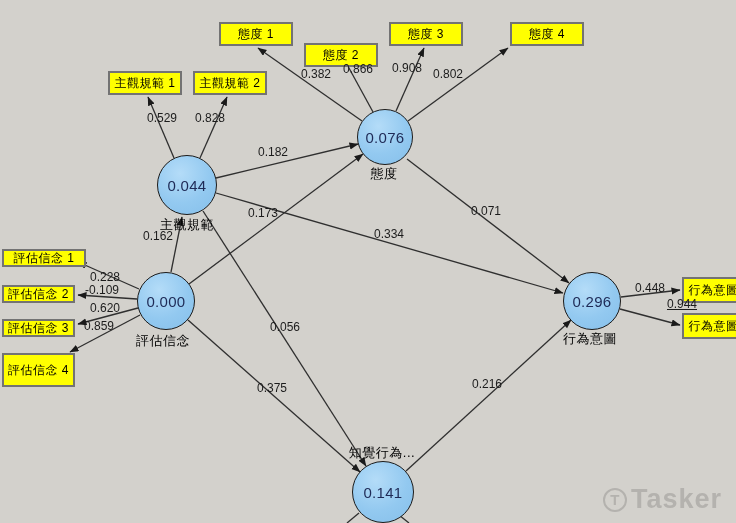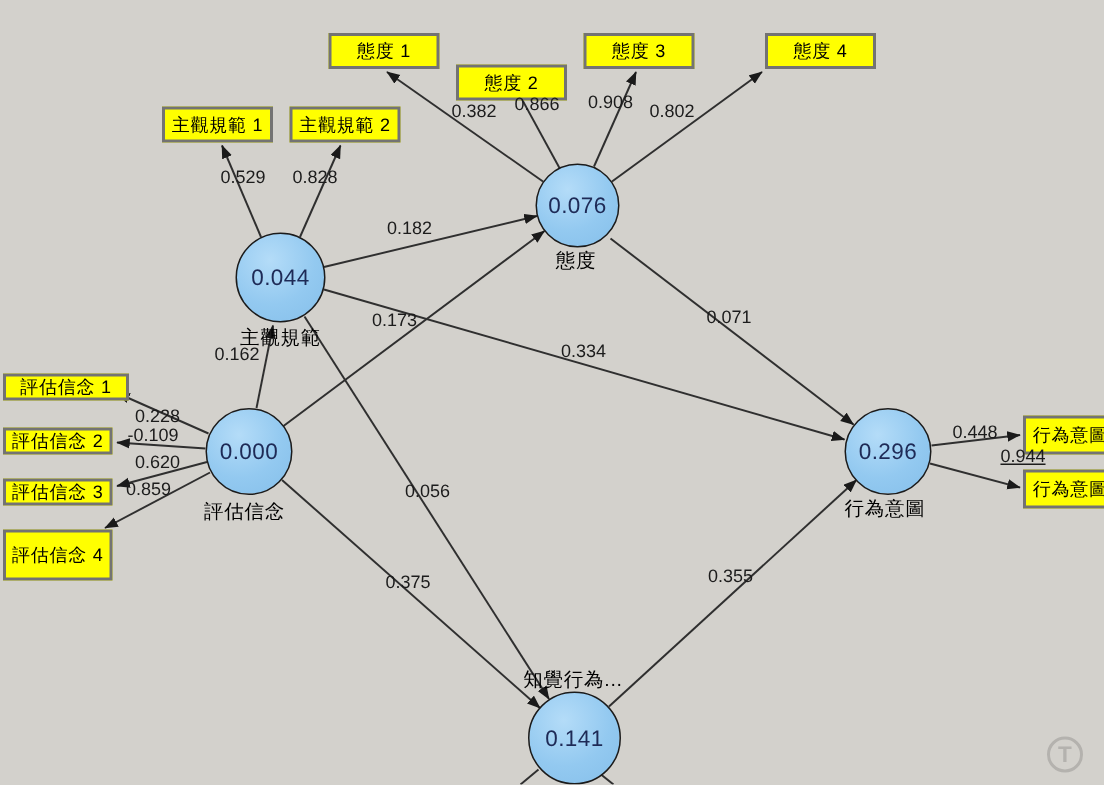"0.355" span.edge-label { text: 0.355 -> 0.216 }
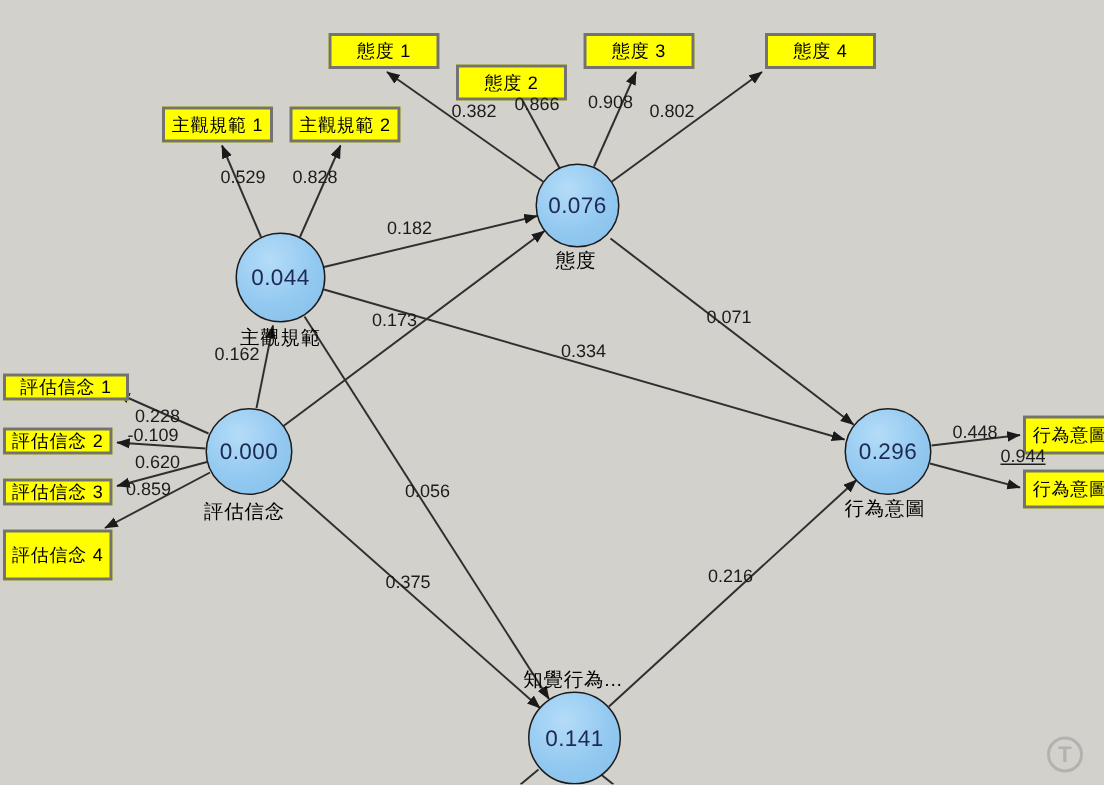"Tasker" span.wm-text { html: none -> <span>Tasker</span> }
